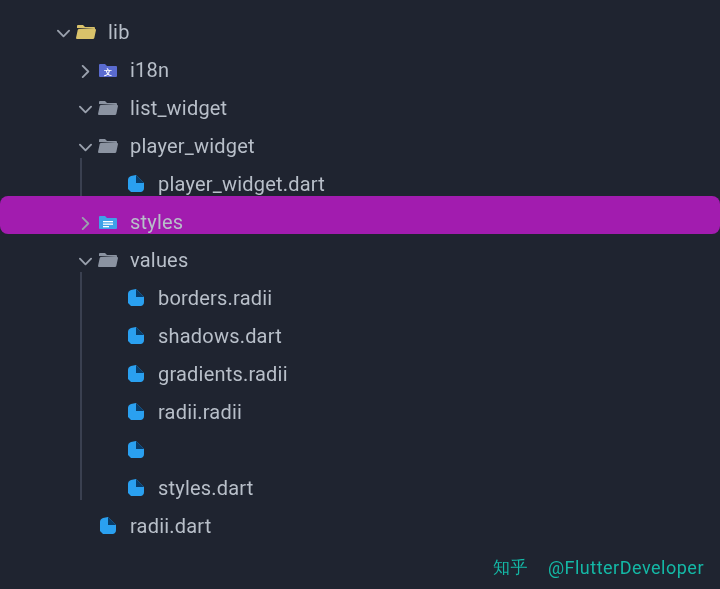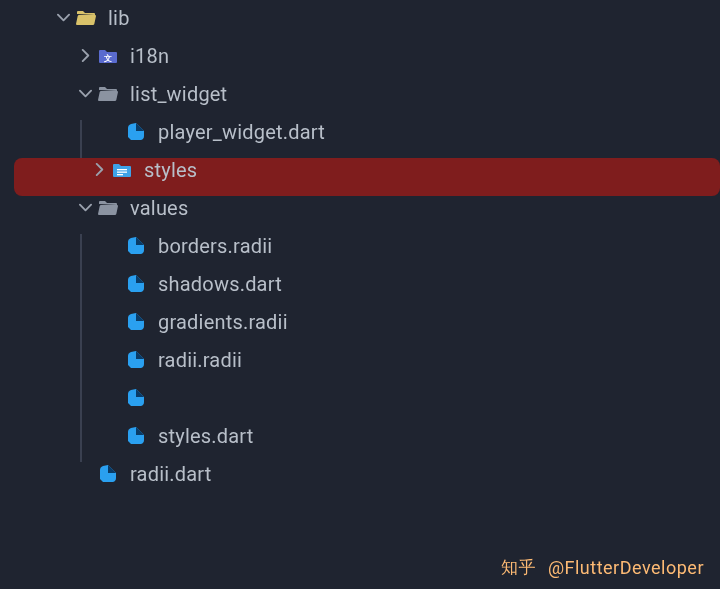"lib" .row { align-items: flex-start -> flex-end }
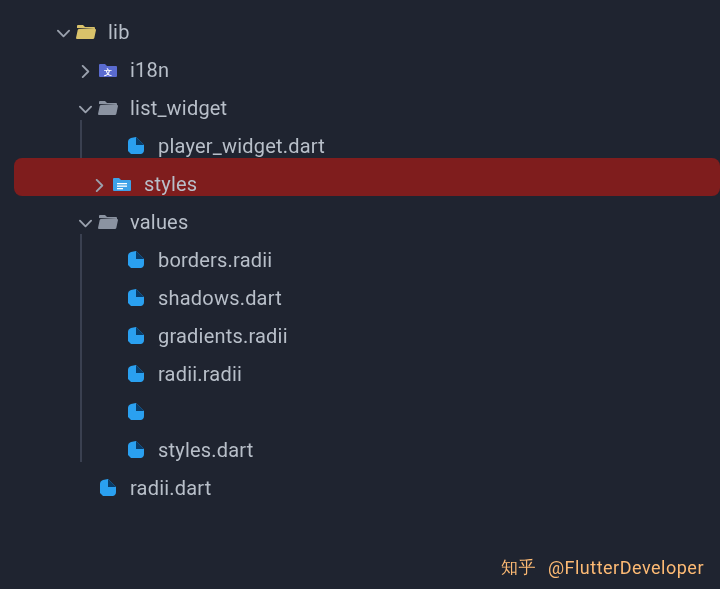"player_widget" div.row { html: none -> <div> <span></span> <span></span> <span> <svg> <use></use> </svg> </span> <span> <svg> <use></use> </svg> </span> <span>player_widget</span> </div> }
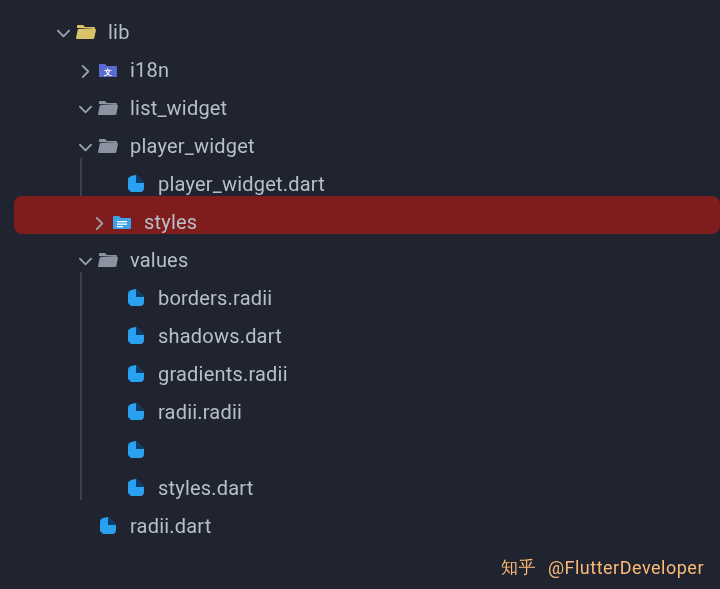"styles" .row.selected { background: #7f1d1d -> #a21caf; margin-left: 14px -> none }
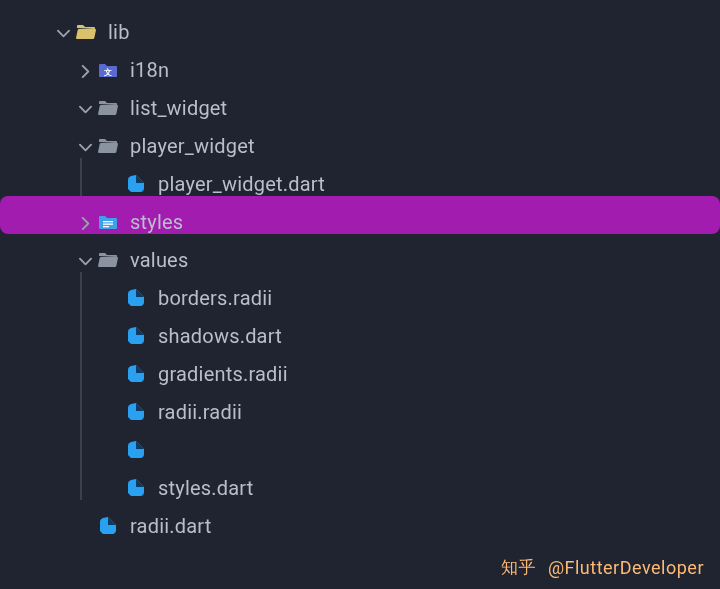"知乎" .watermark { color: #fdba74 -> #14b8a6; gap: 12px -> 20px }
